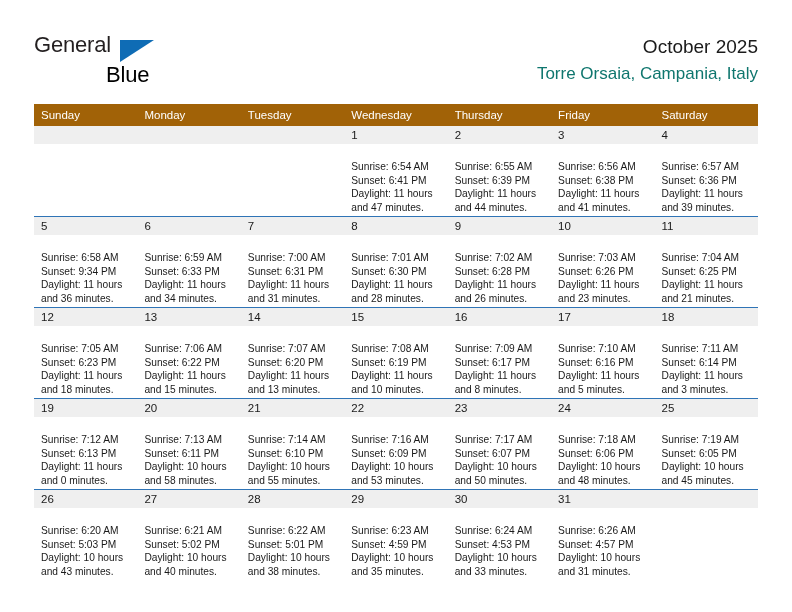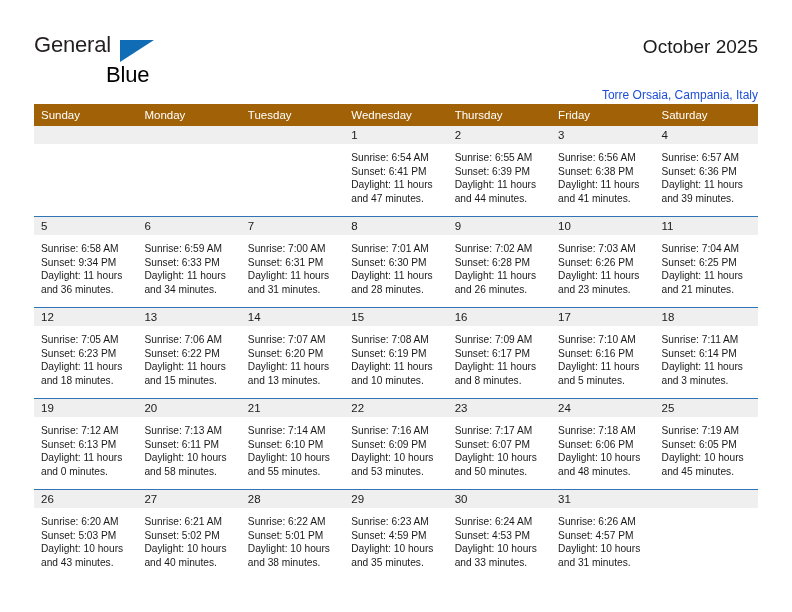"Torre Orsaia, Campania, Italy" .location { color: #1d4ed8 -> #0f766e; font-size: 12px -> 17px; margin-top: 21px -> 0 }
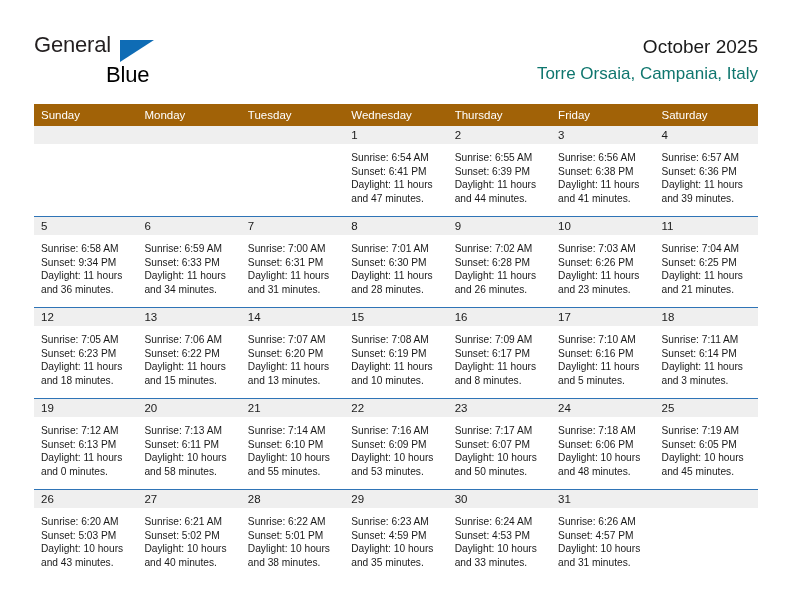"Sunrise: 6:54 AM" .cell-body { padding: 7px 6px 0 7px -> 16px 6px 0 7px }
